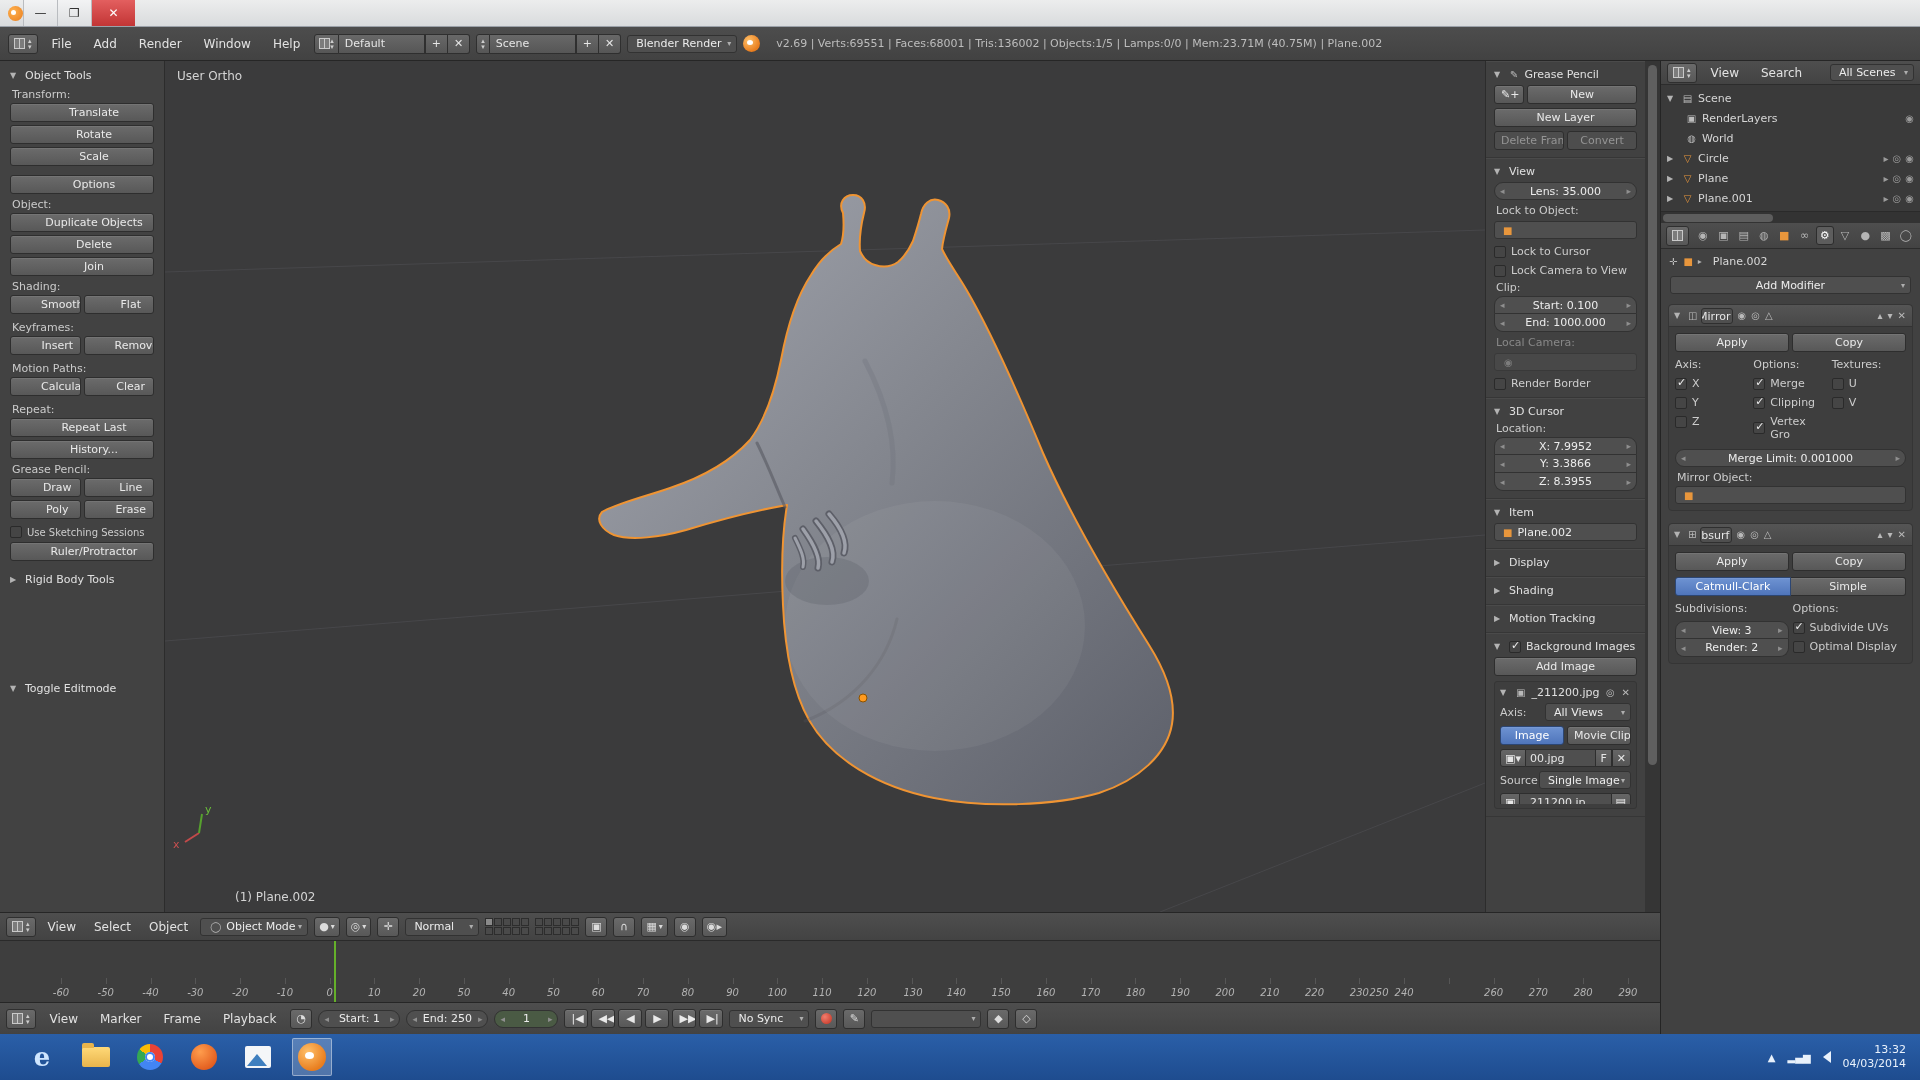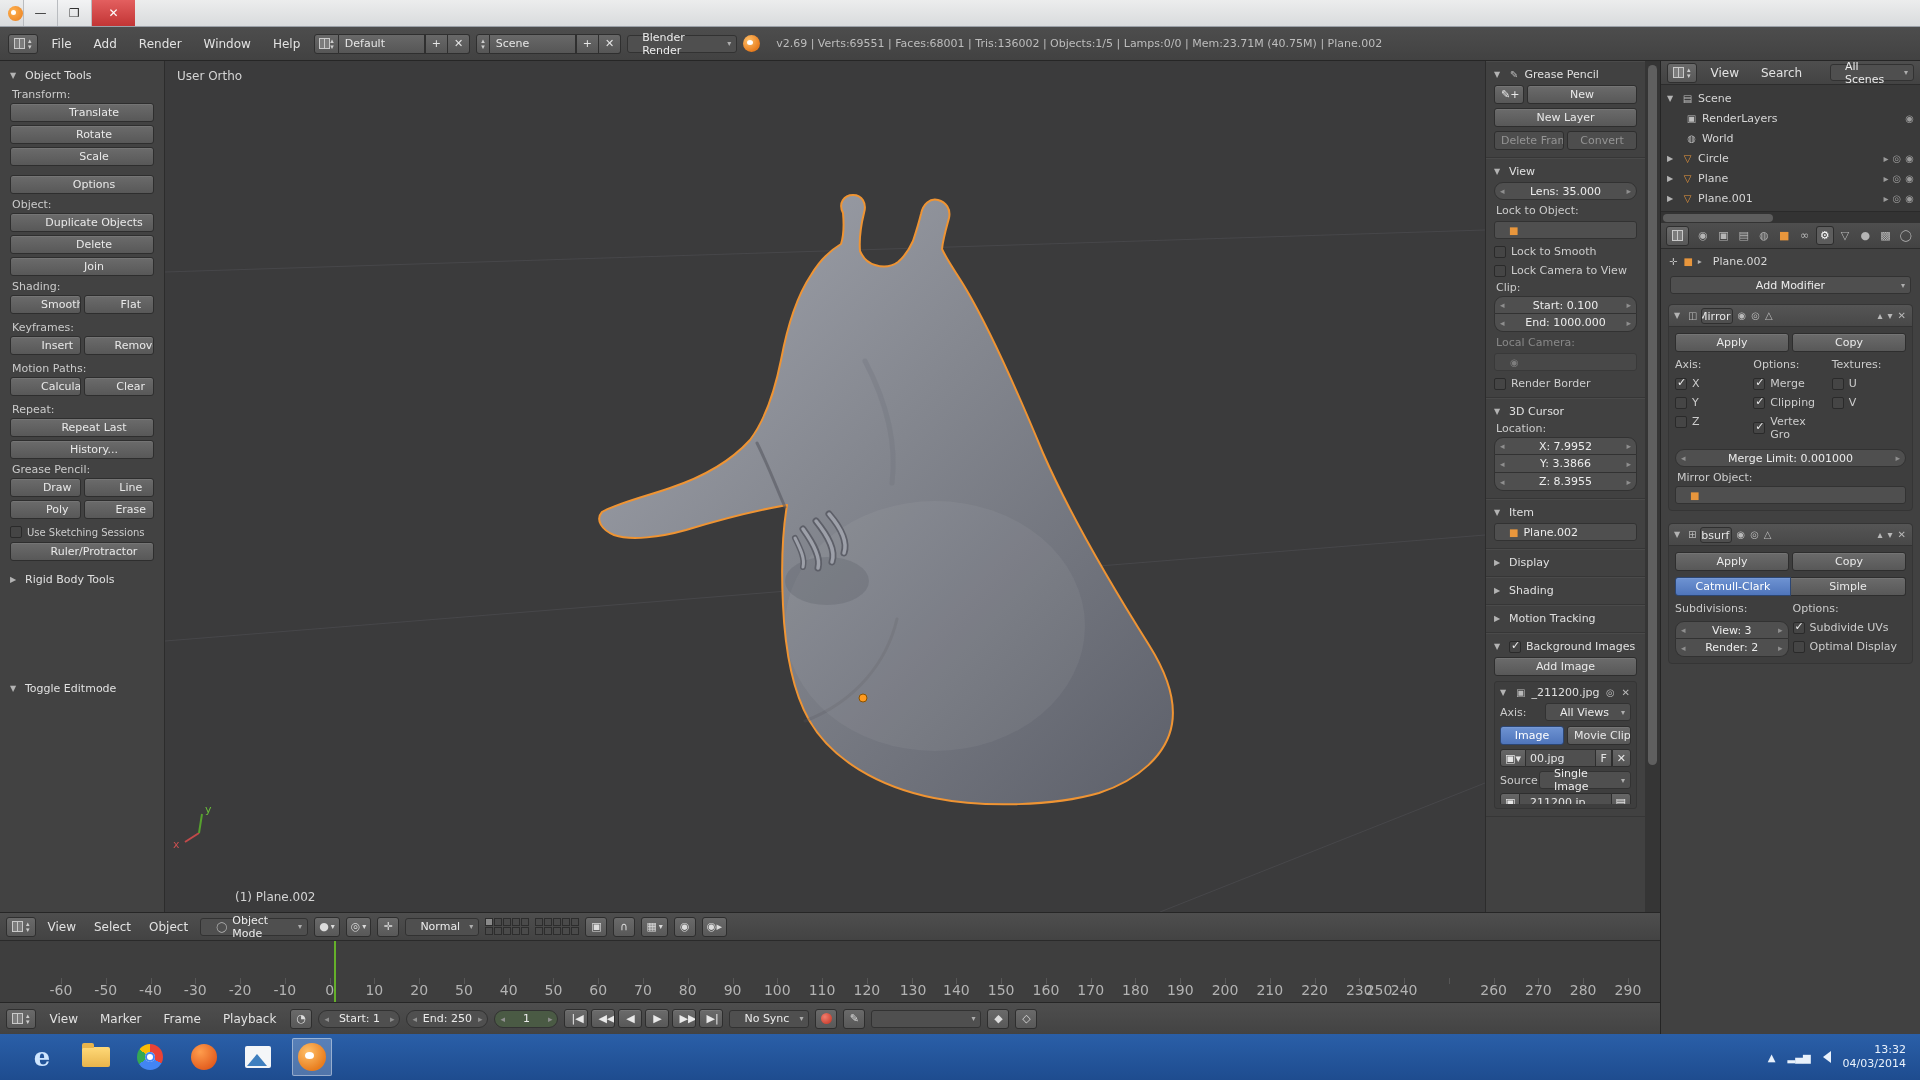"Blender Render" .dd { padding: 0 14px -> 0 8px }
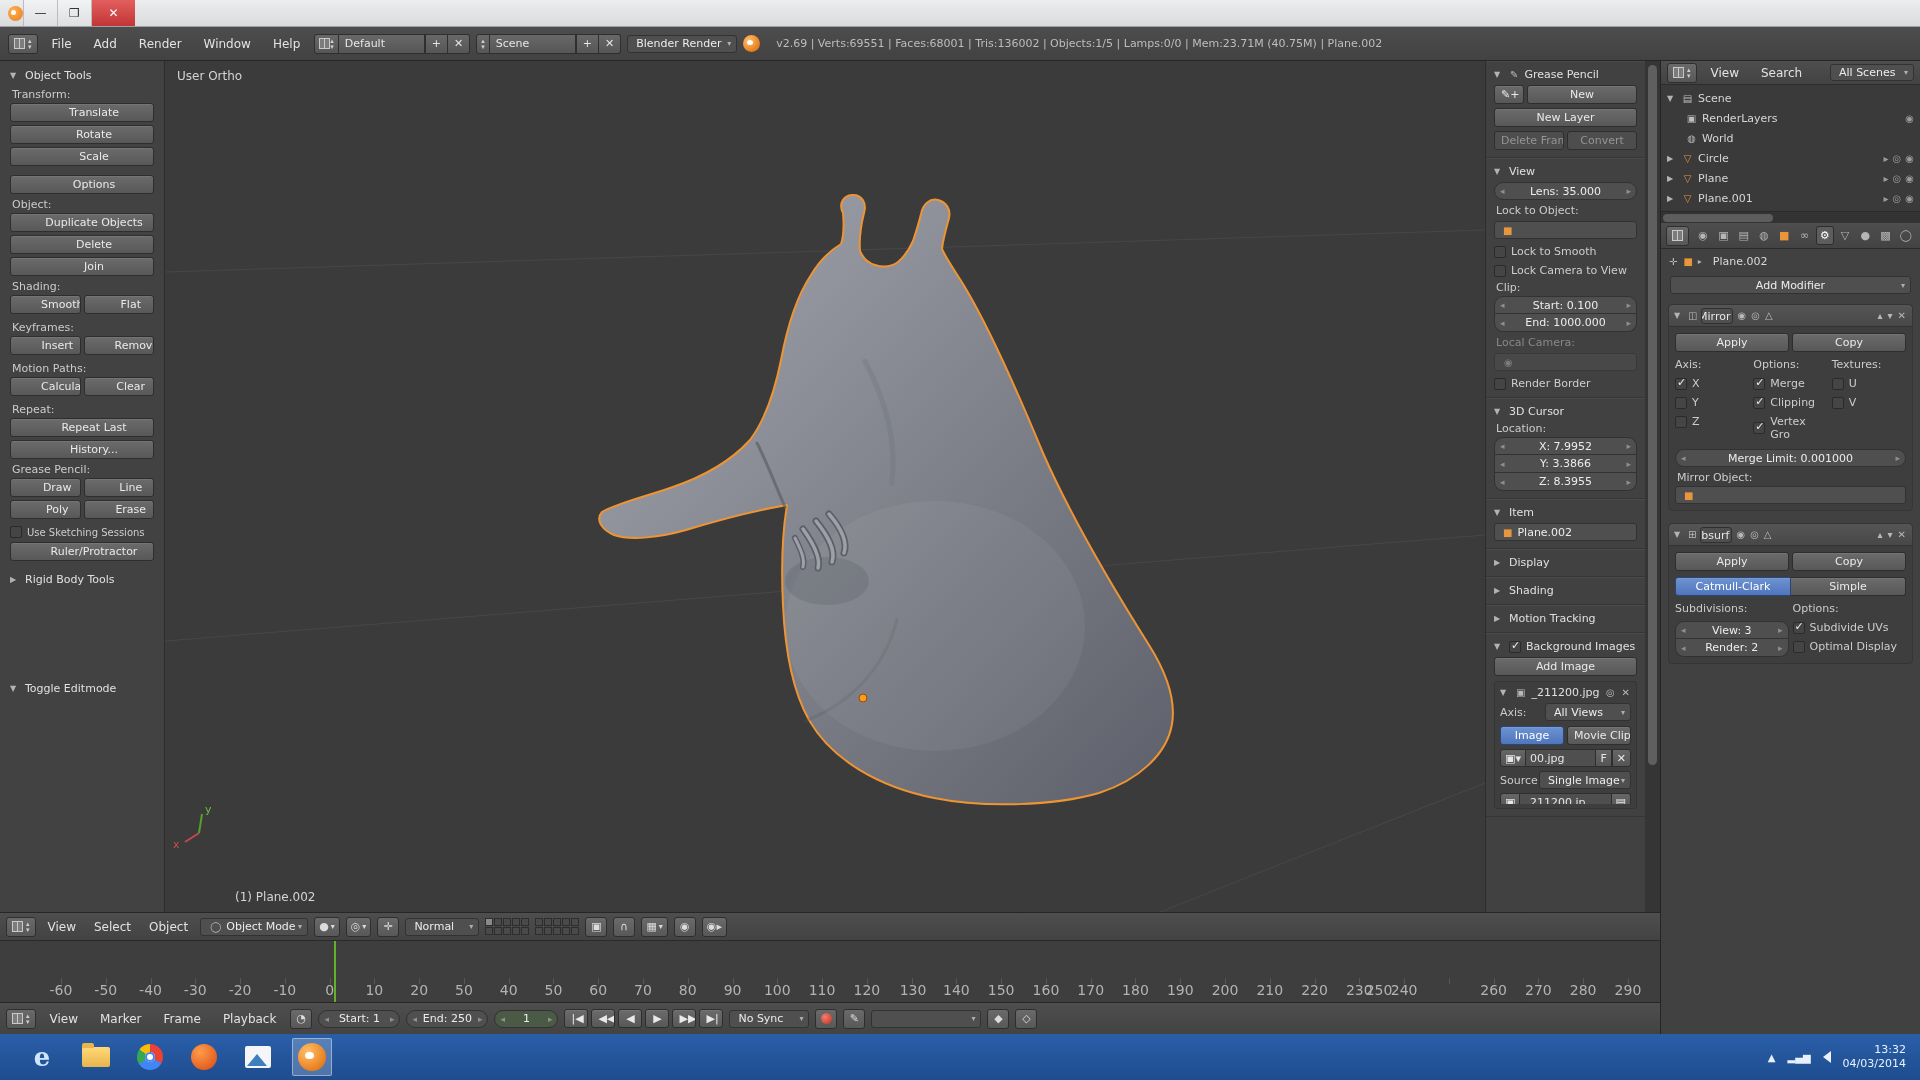"Lock to Smooth" span { text: Smooth -> Cursor }
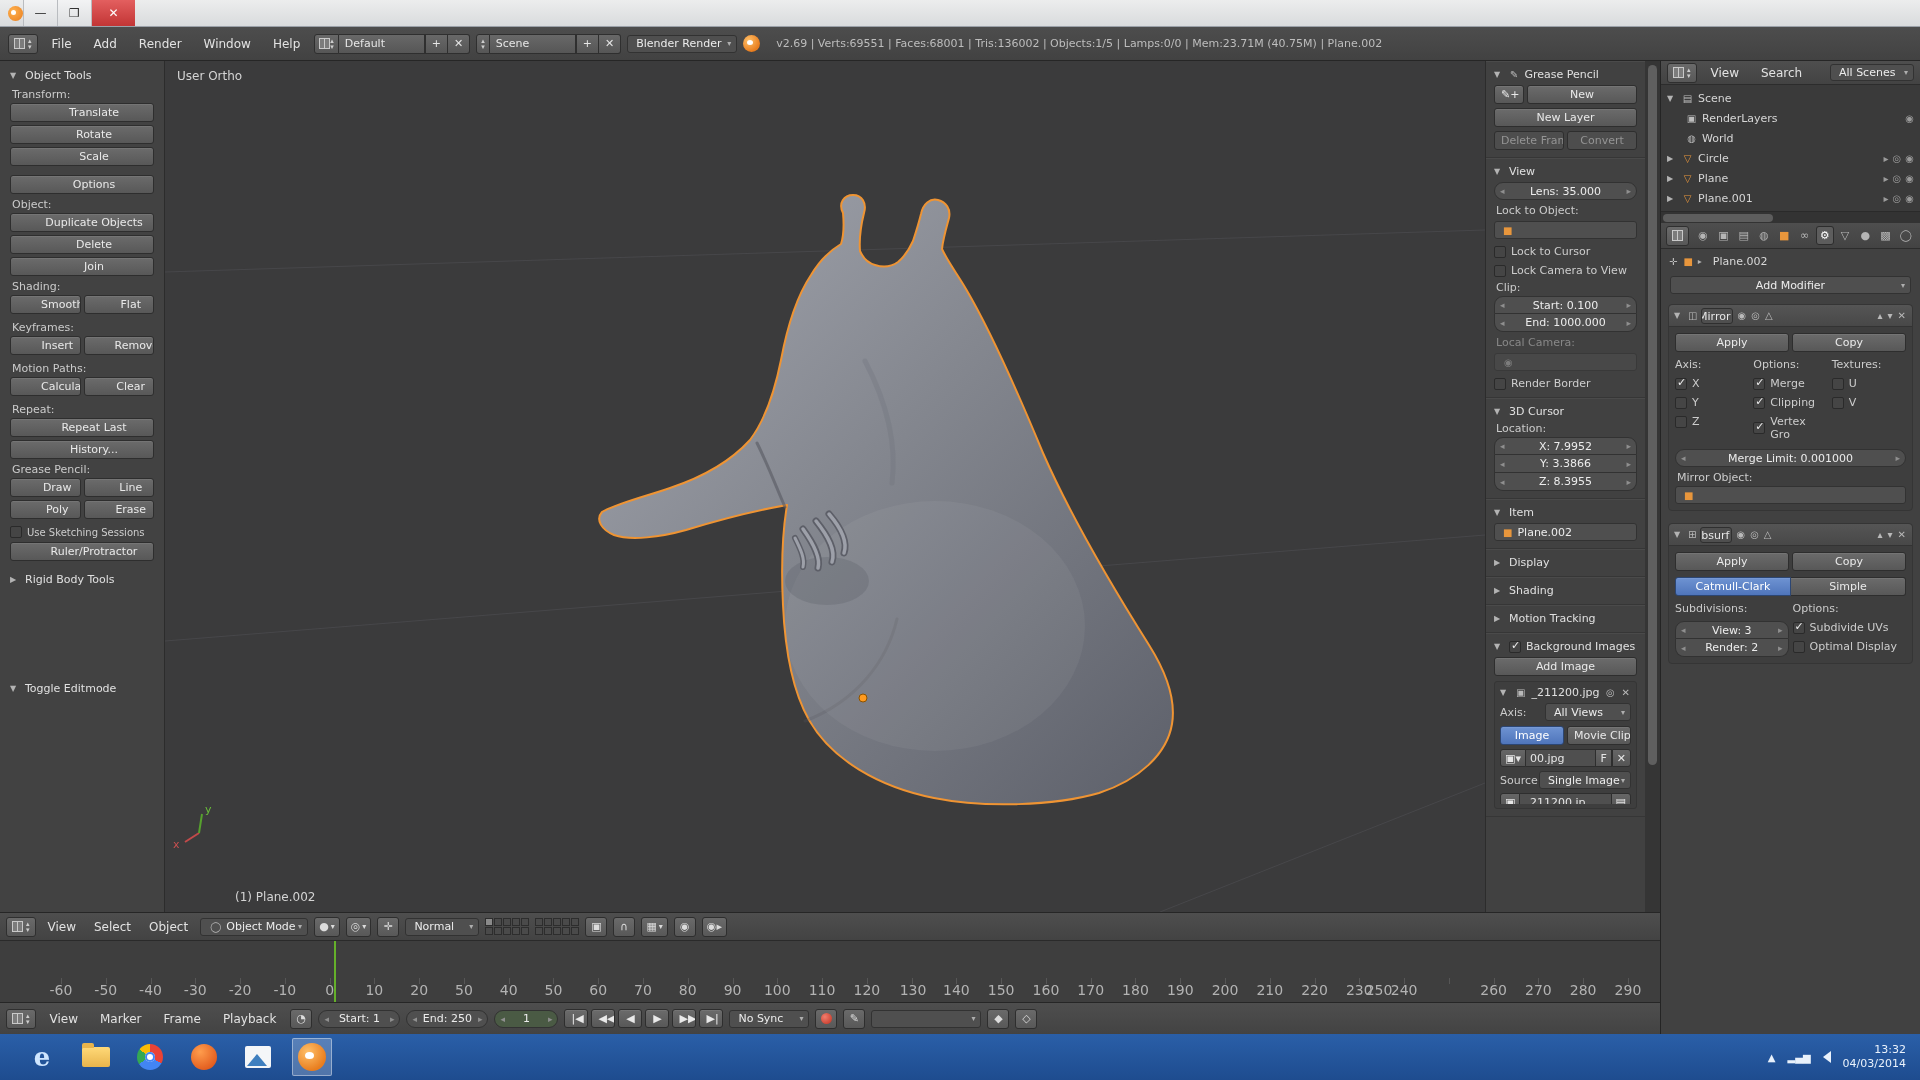"-60" .tick { font-size: 14px -> 10px; font-style: none -> italic }
